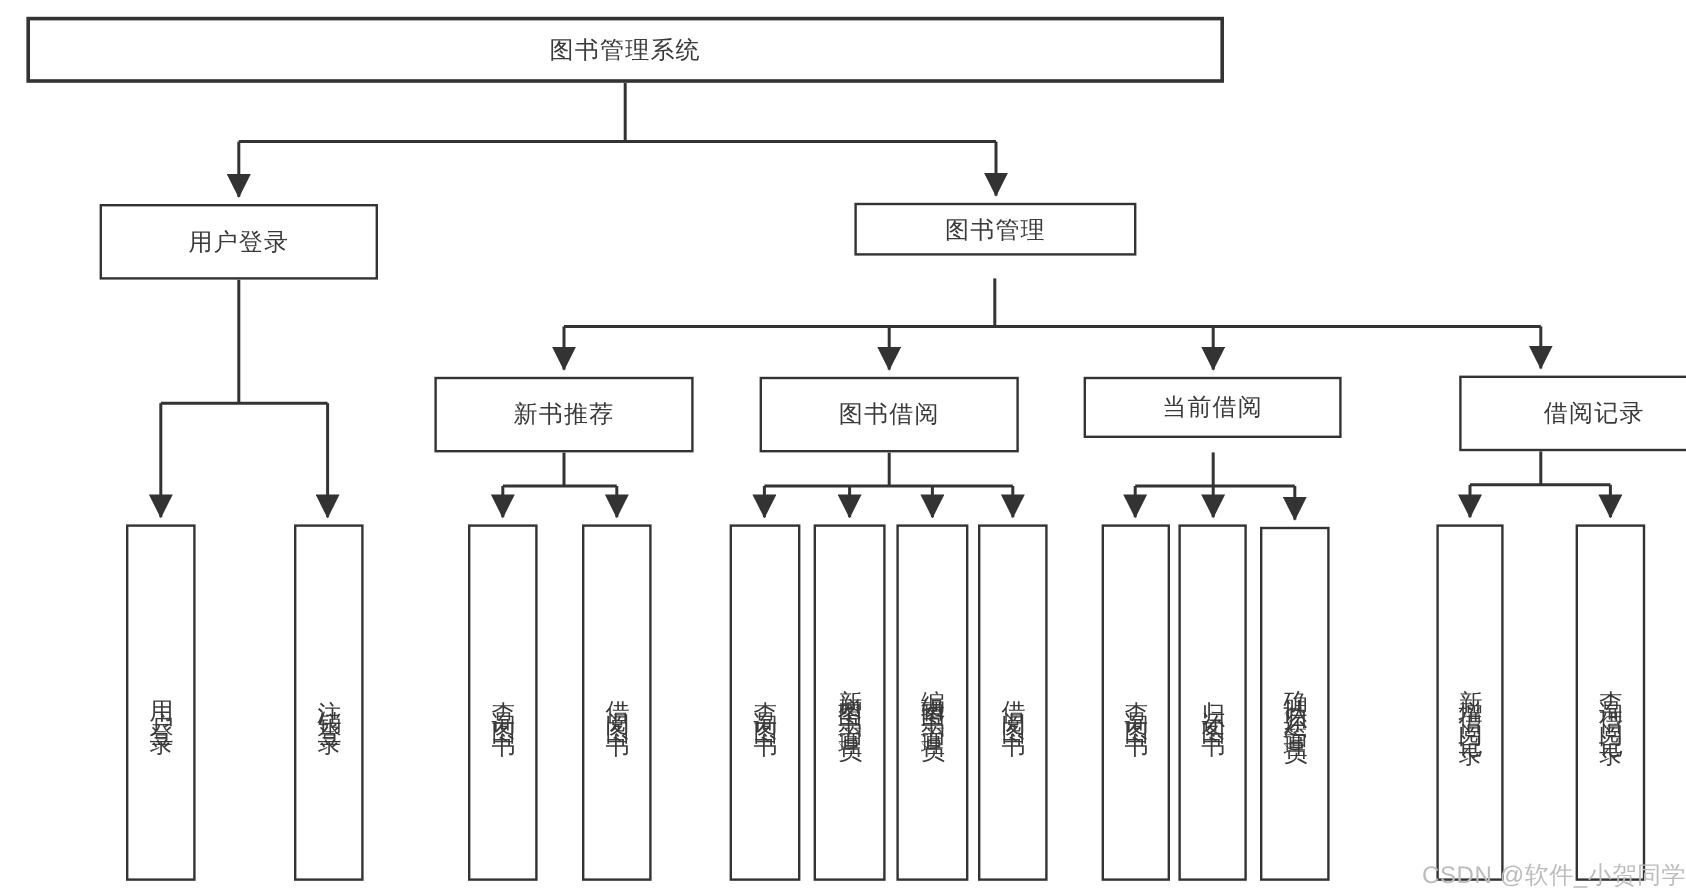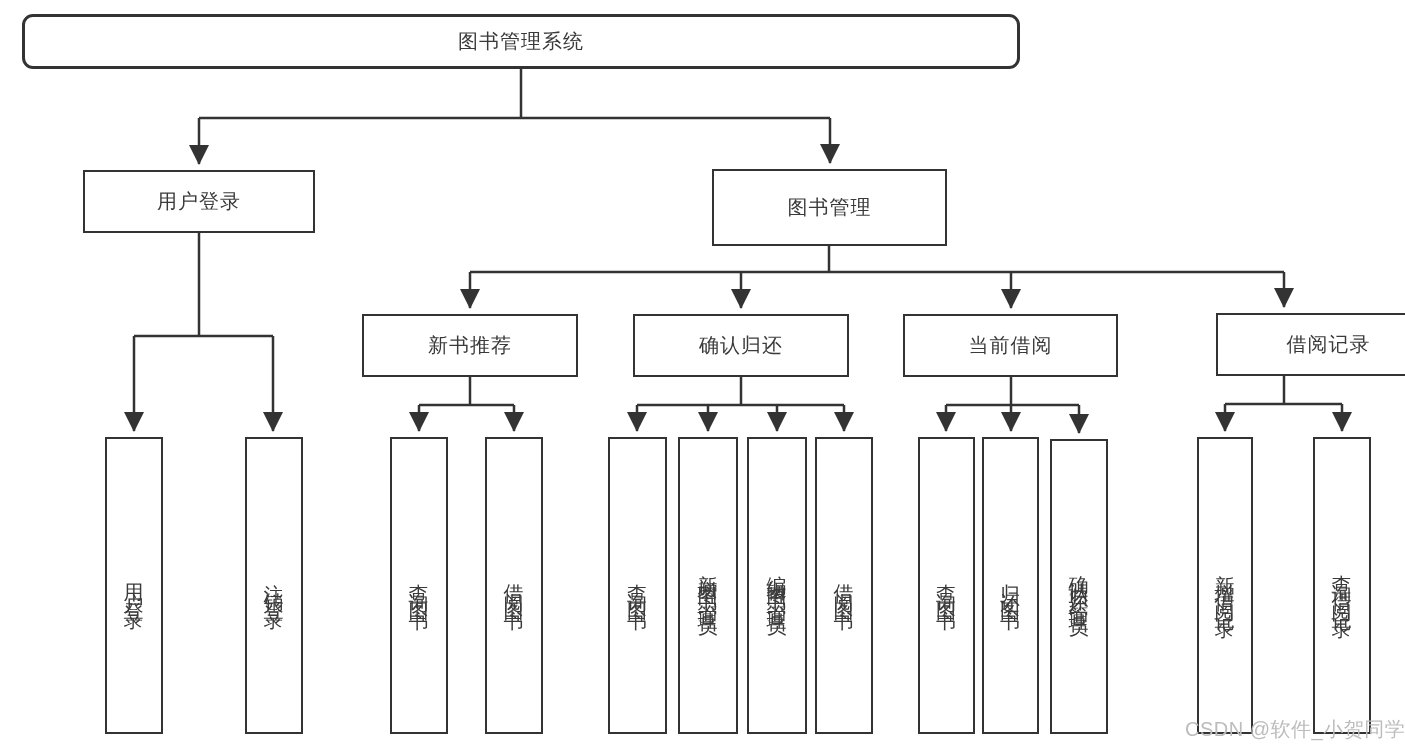"图书管理系统" .node.root { border-radius: 11px -> none }
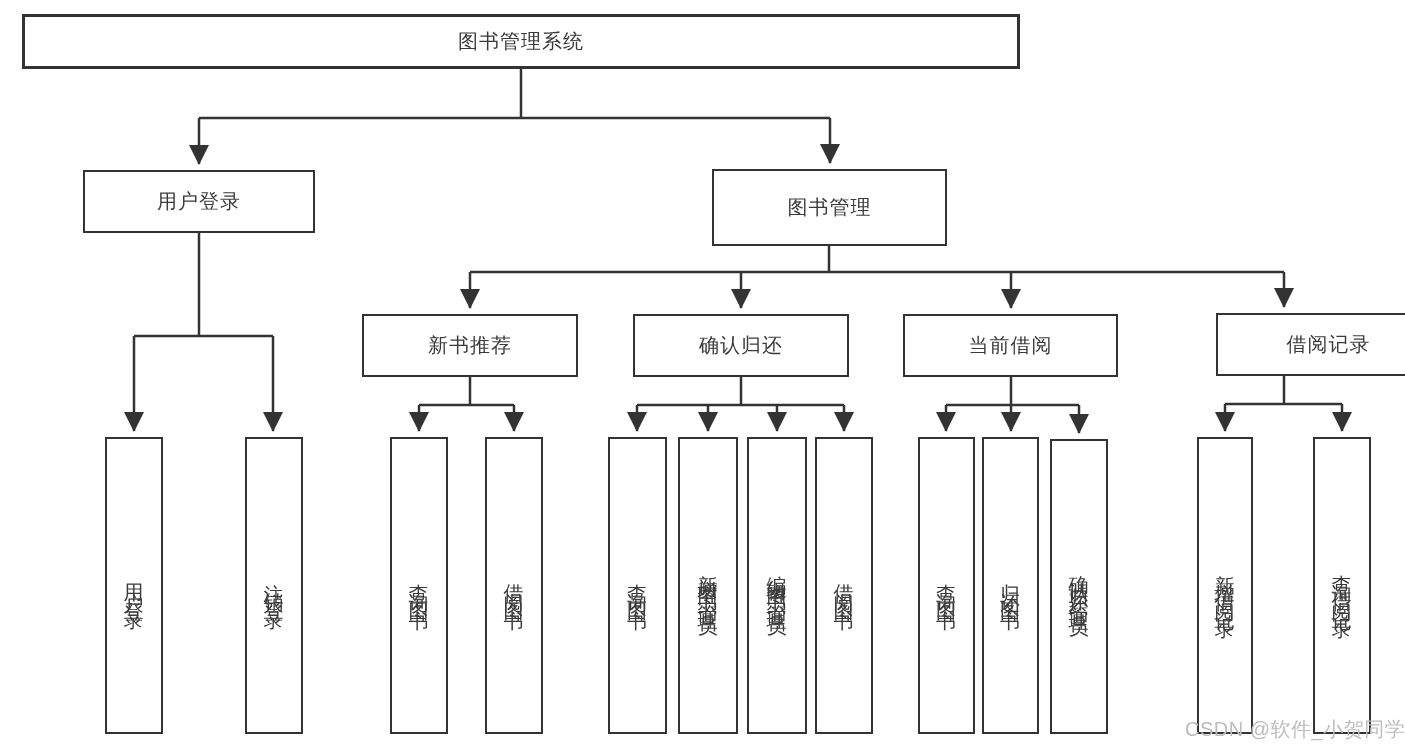"图书管理" div.node { height: 77px -> 44px }
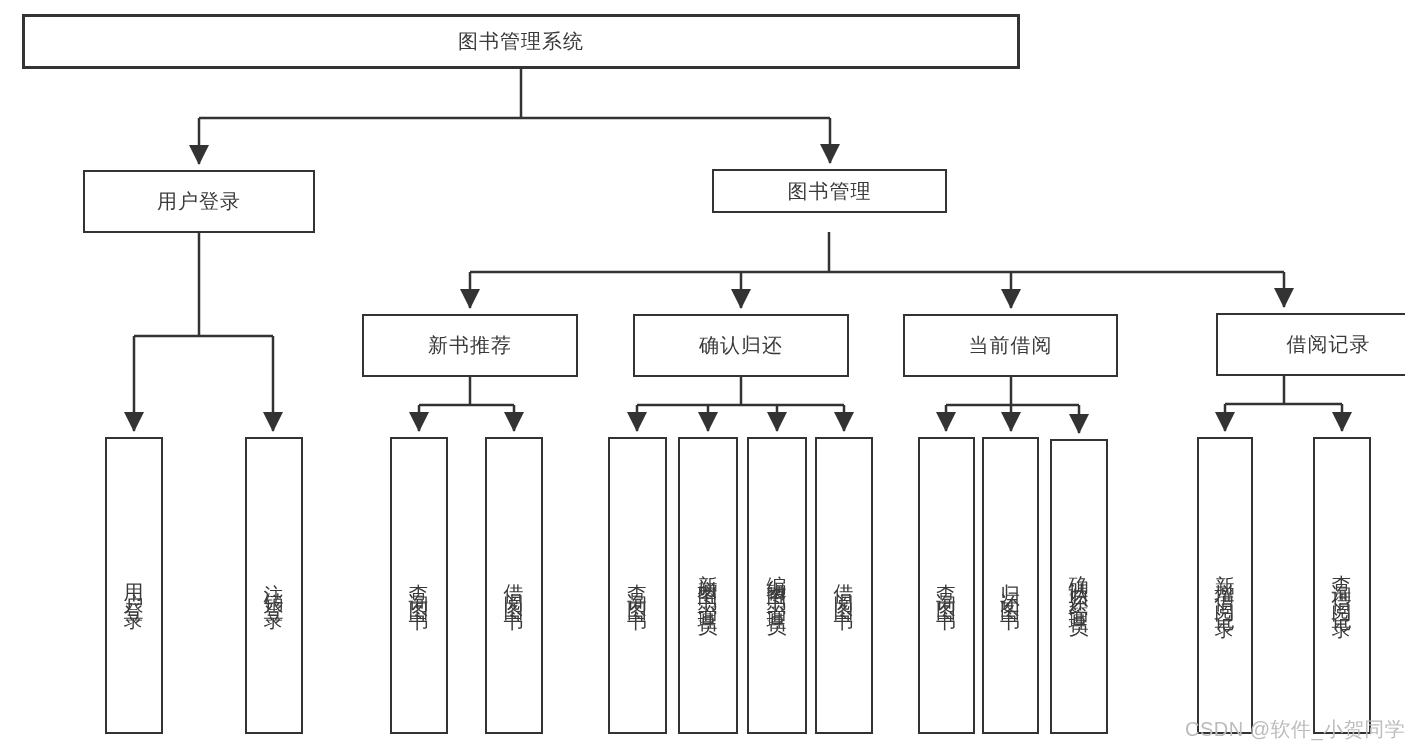"确认归还" div.node { text: 确认归还 -> 图书借阅 }
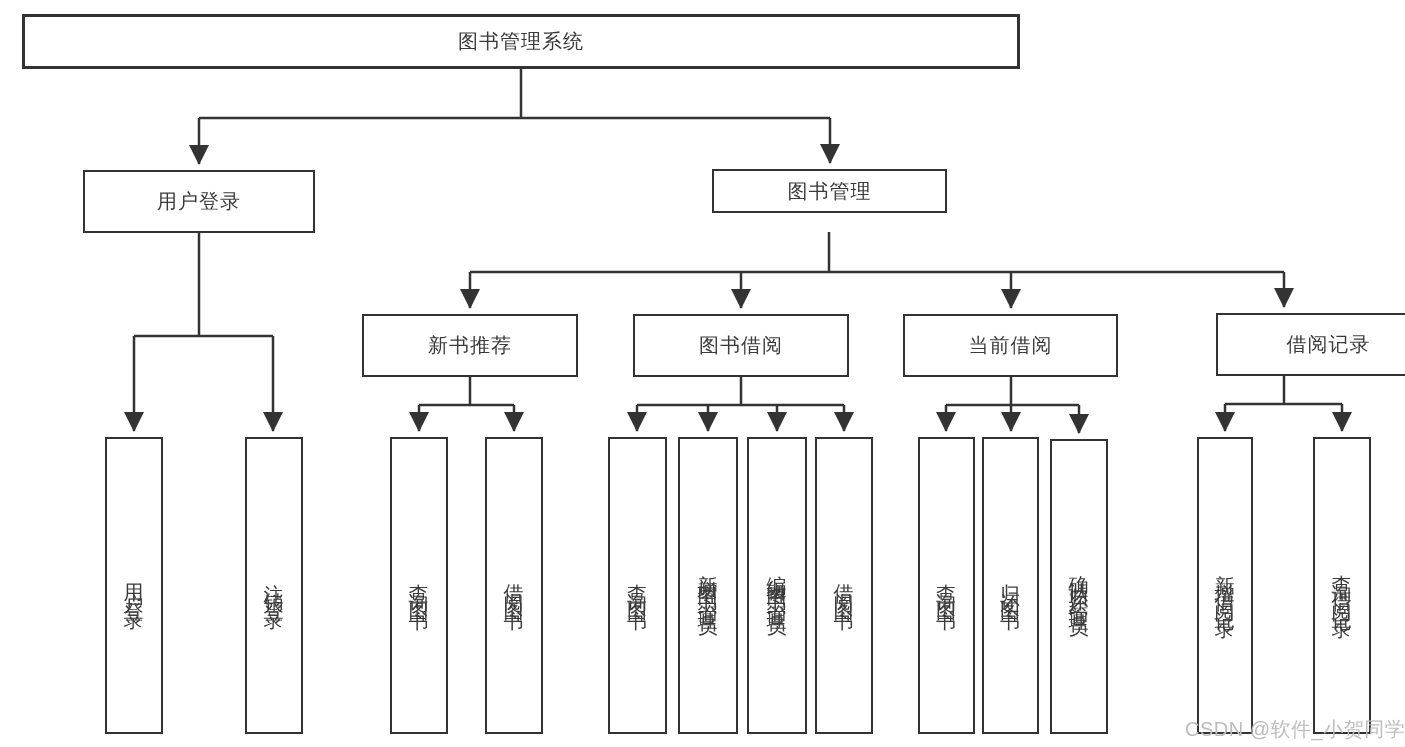"当前借阅" div.node { height: 63px -> 51px }
